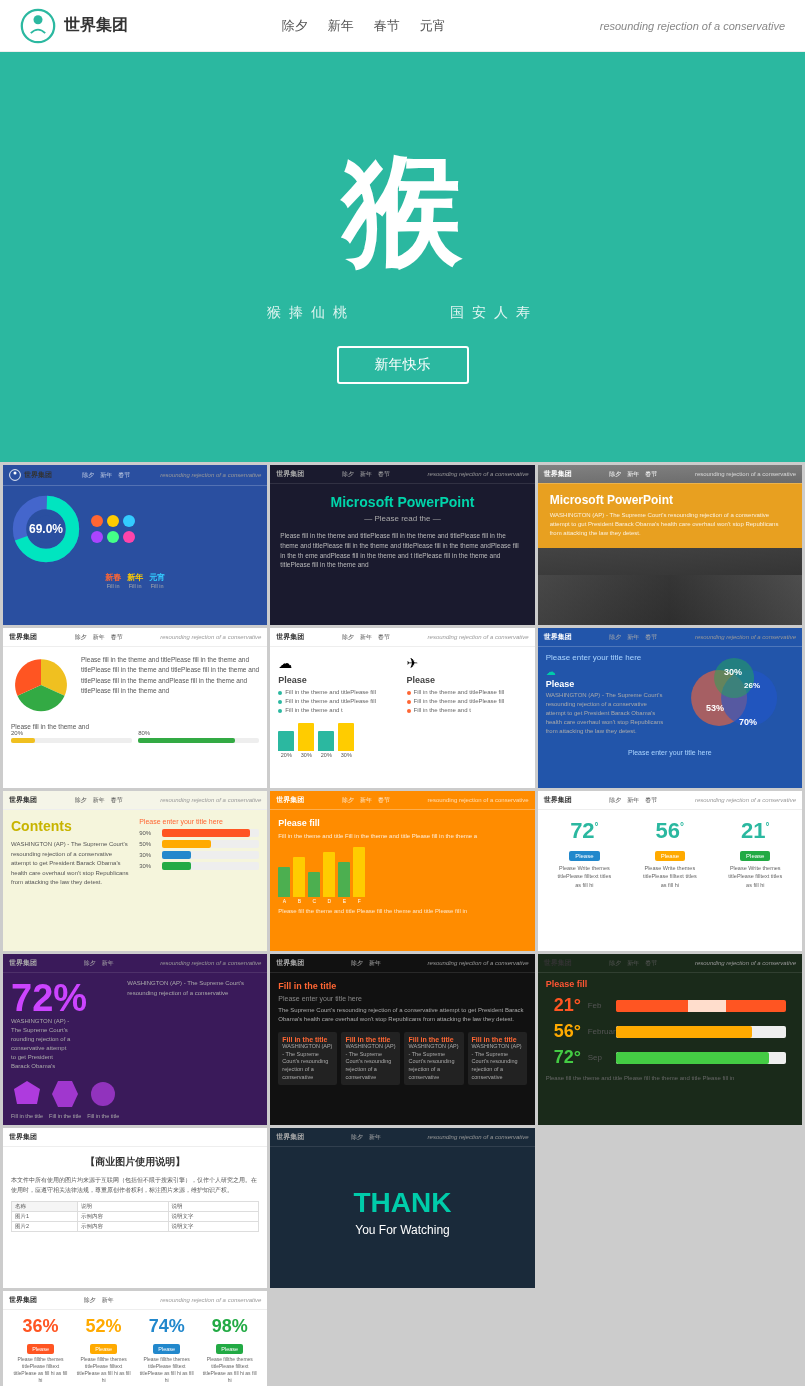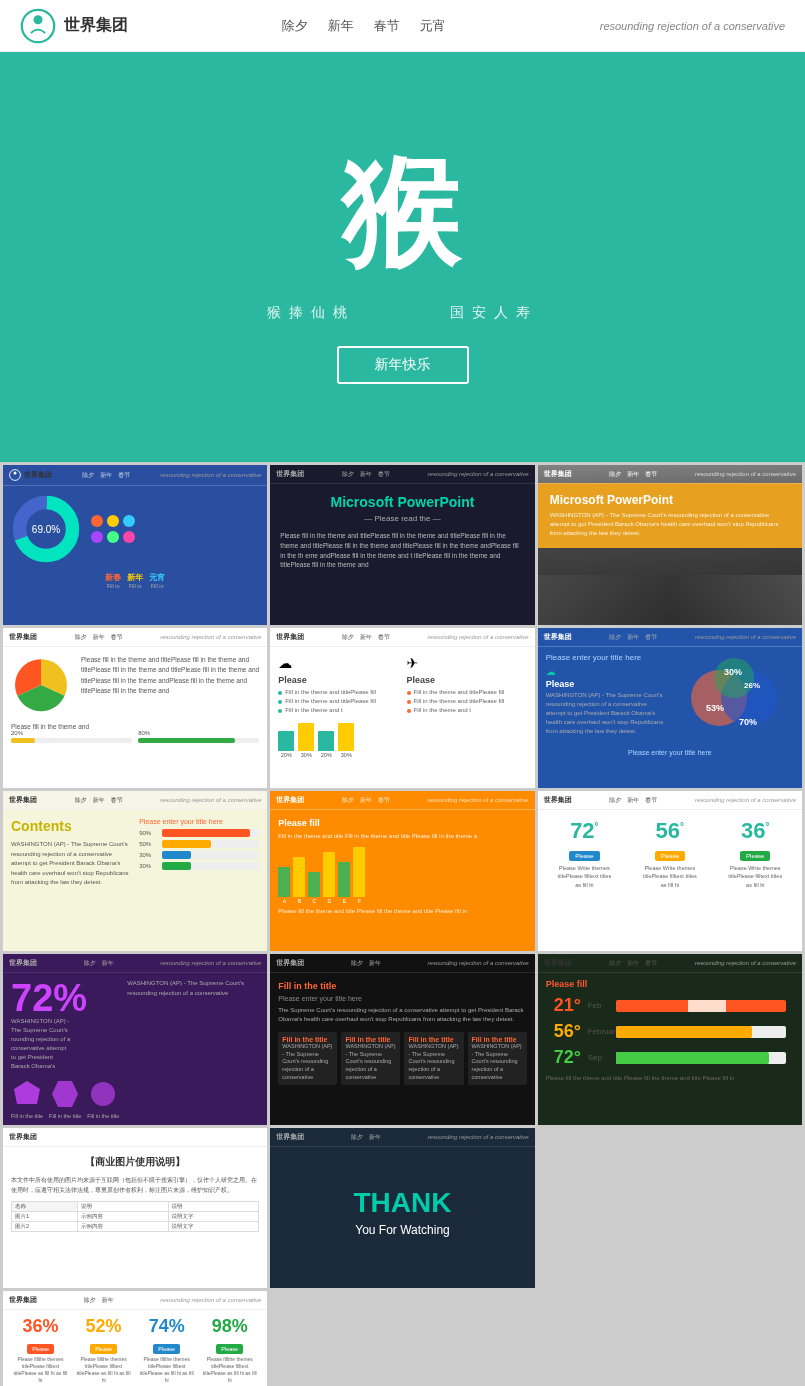"69.0%" .donut-label { font-size: 10px -> 12px; font-weight: normal -> bold }
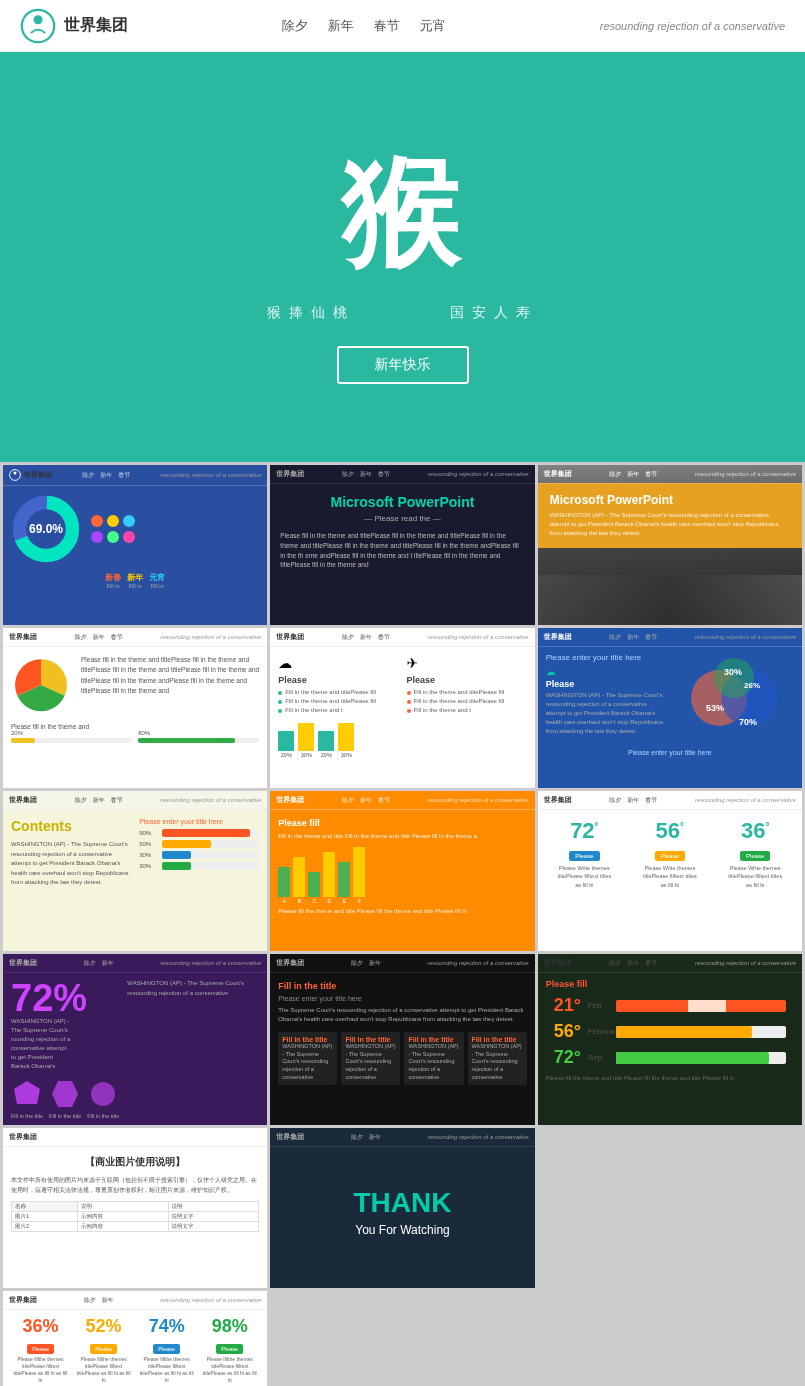"36" span { text: 36 -> 21 }
